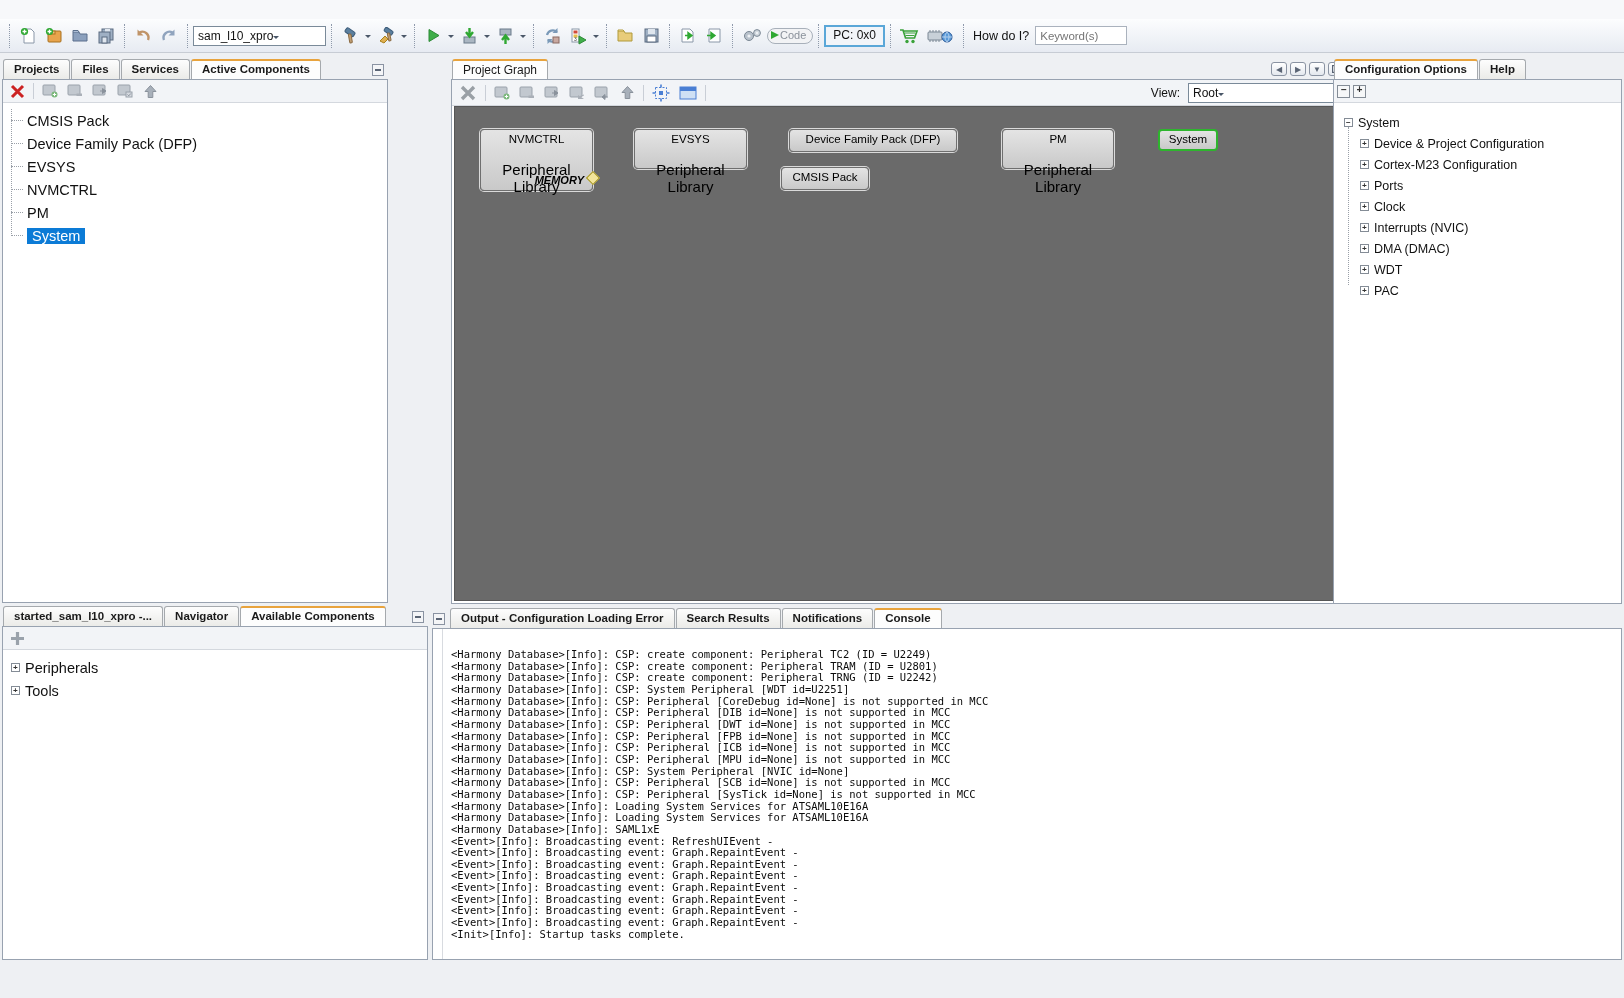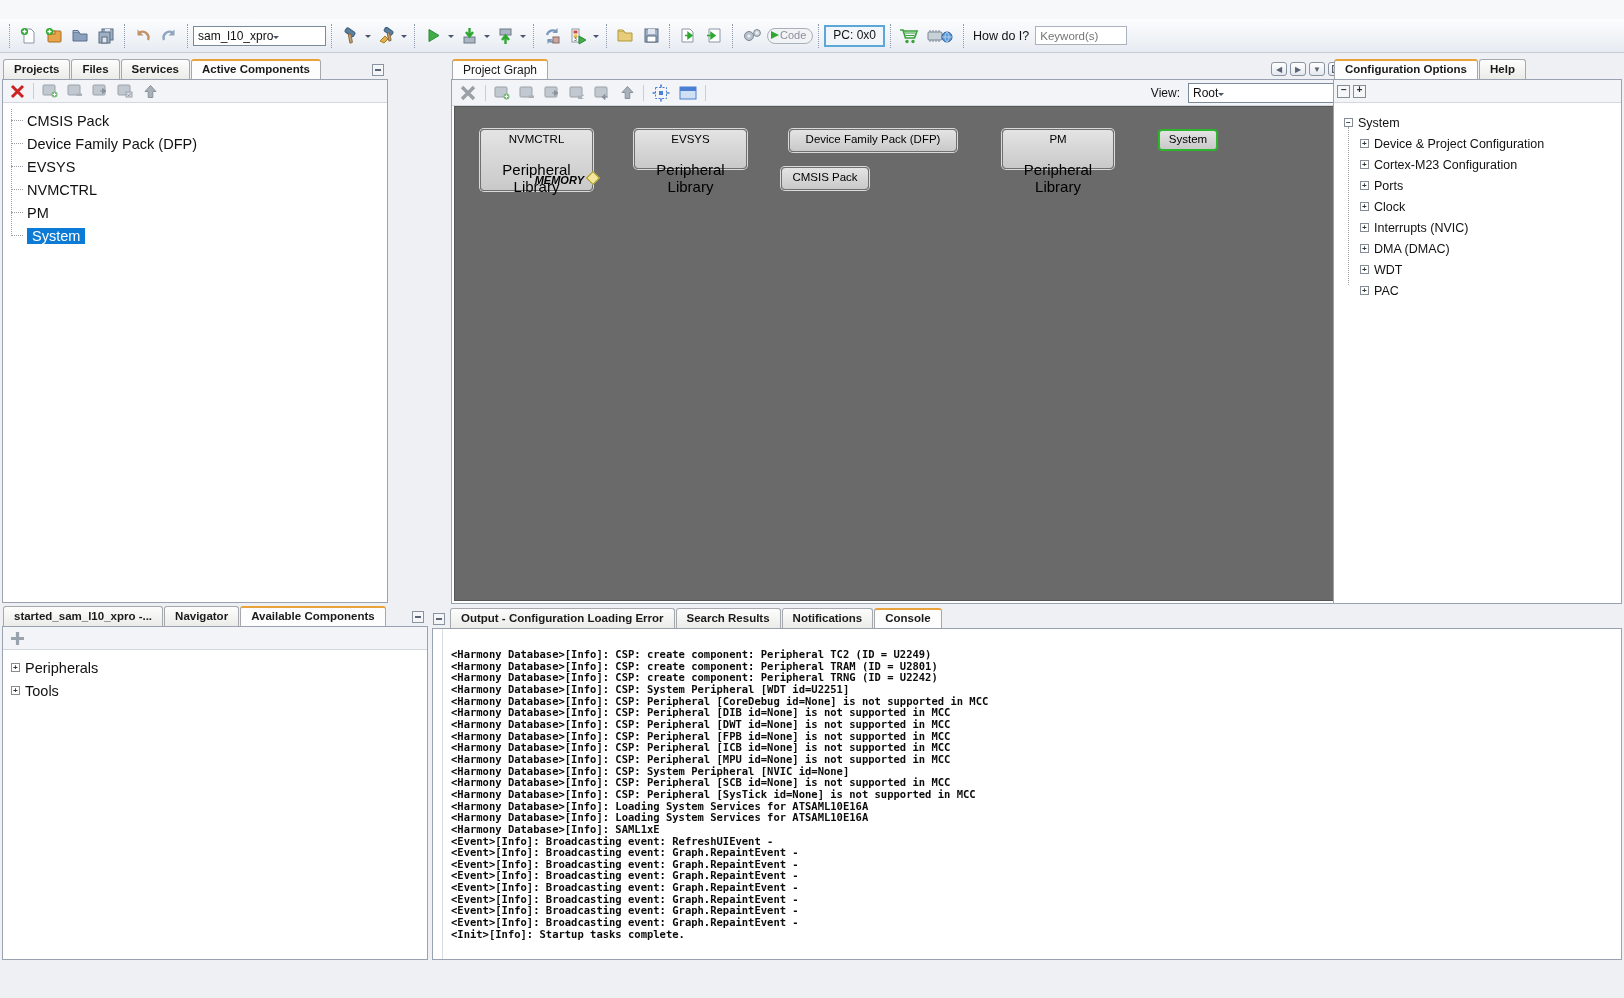"<Harmony Database>[Info]: CSP: create" .console-wrap { font-weight: bold -> none }
